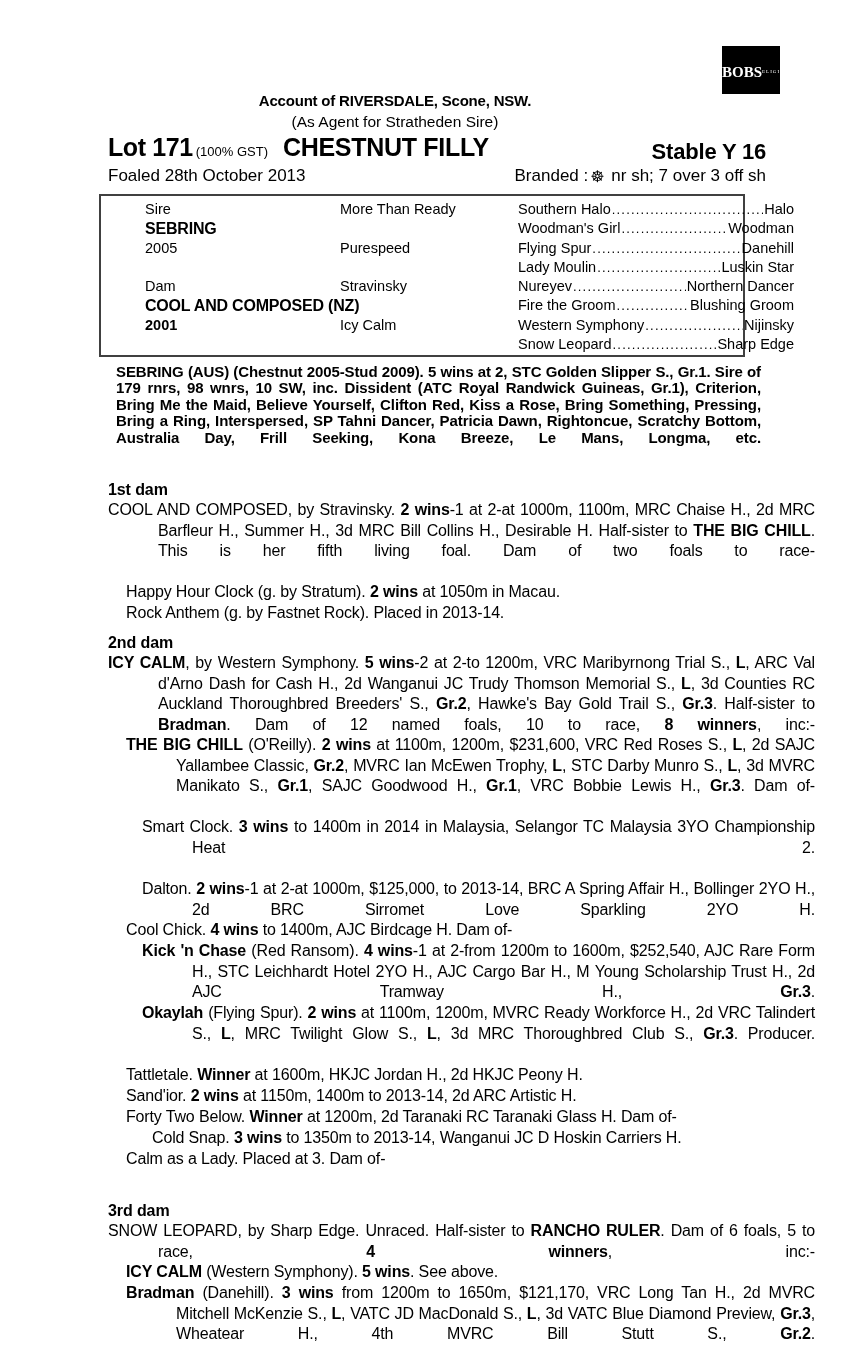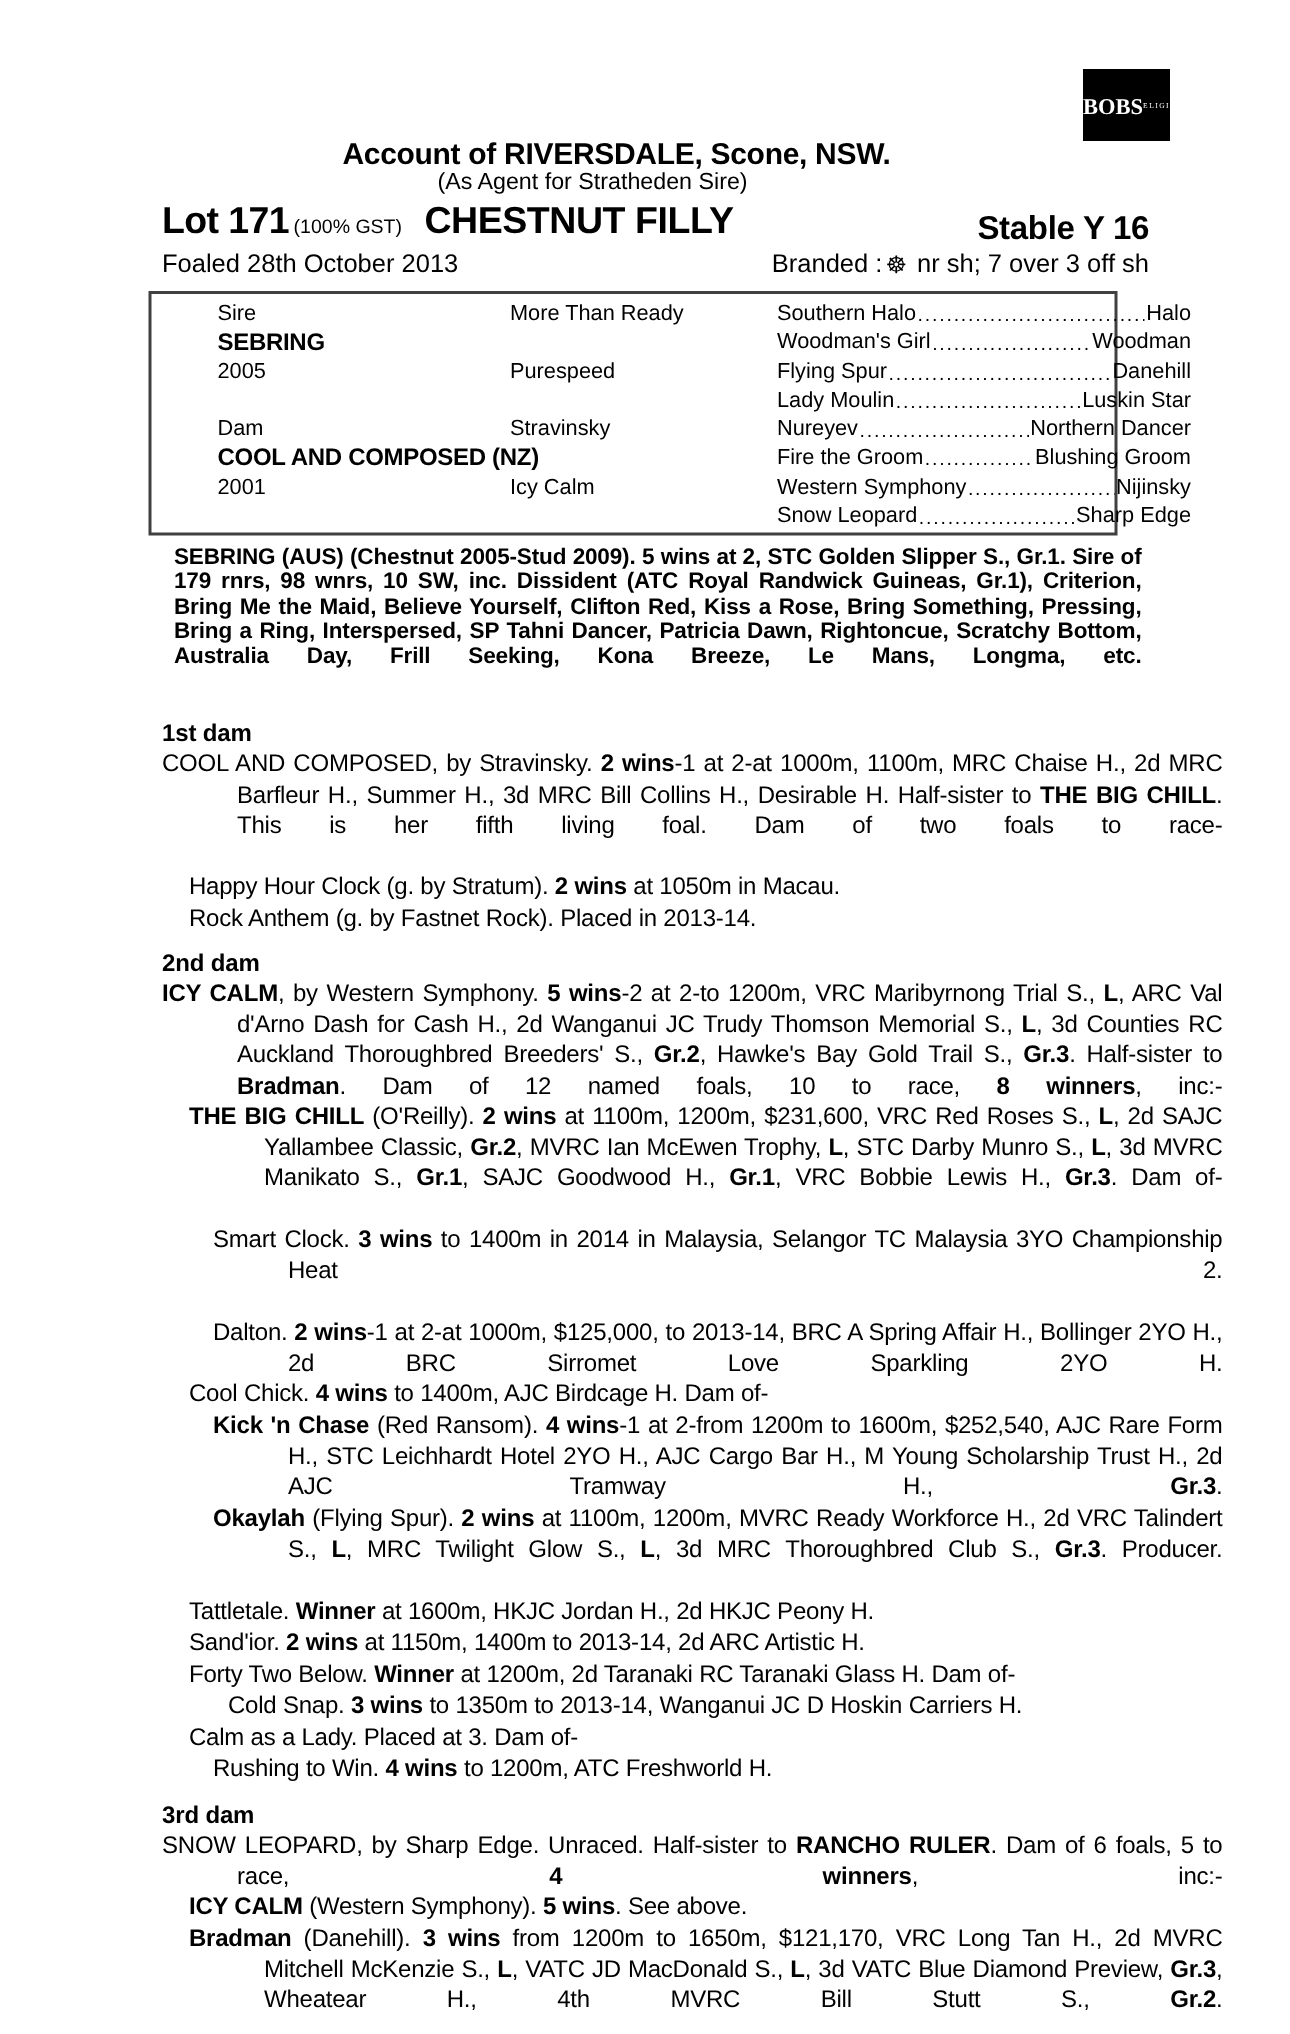"Account of RIVERSDALE, Scone, NSW." .acct-line { font-size: 20px -> 15px; left: 16px -> 0 }
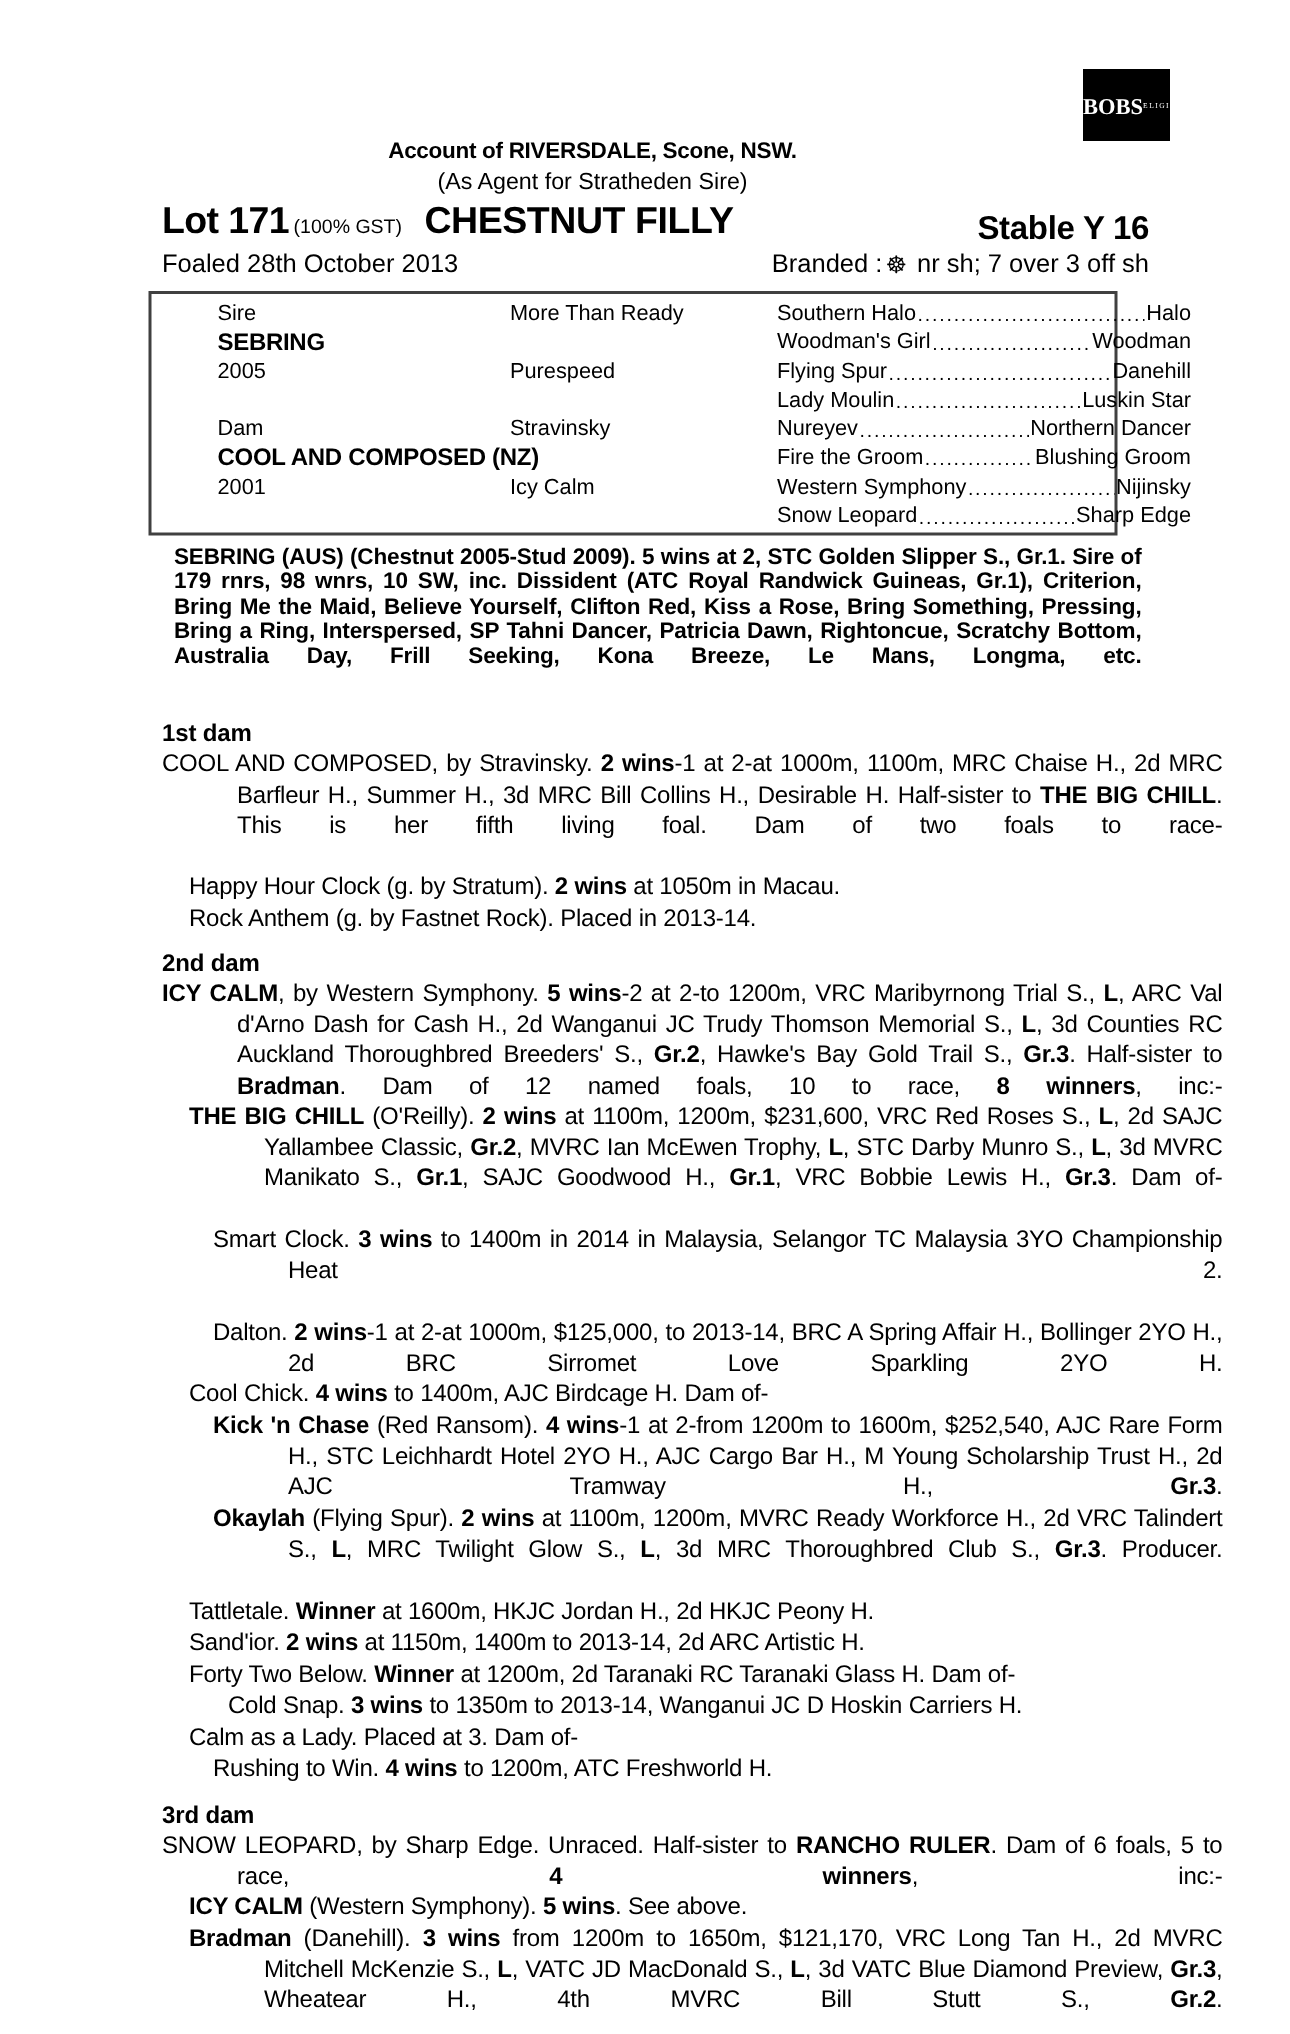"2001" div.ped-line { font-weight: none -> bold }
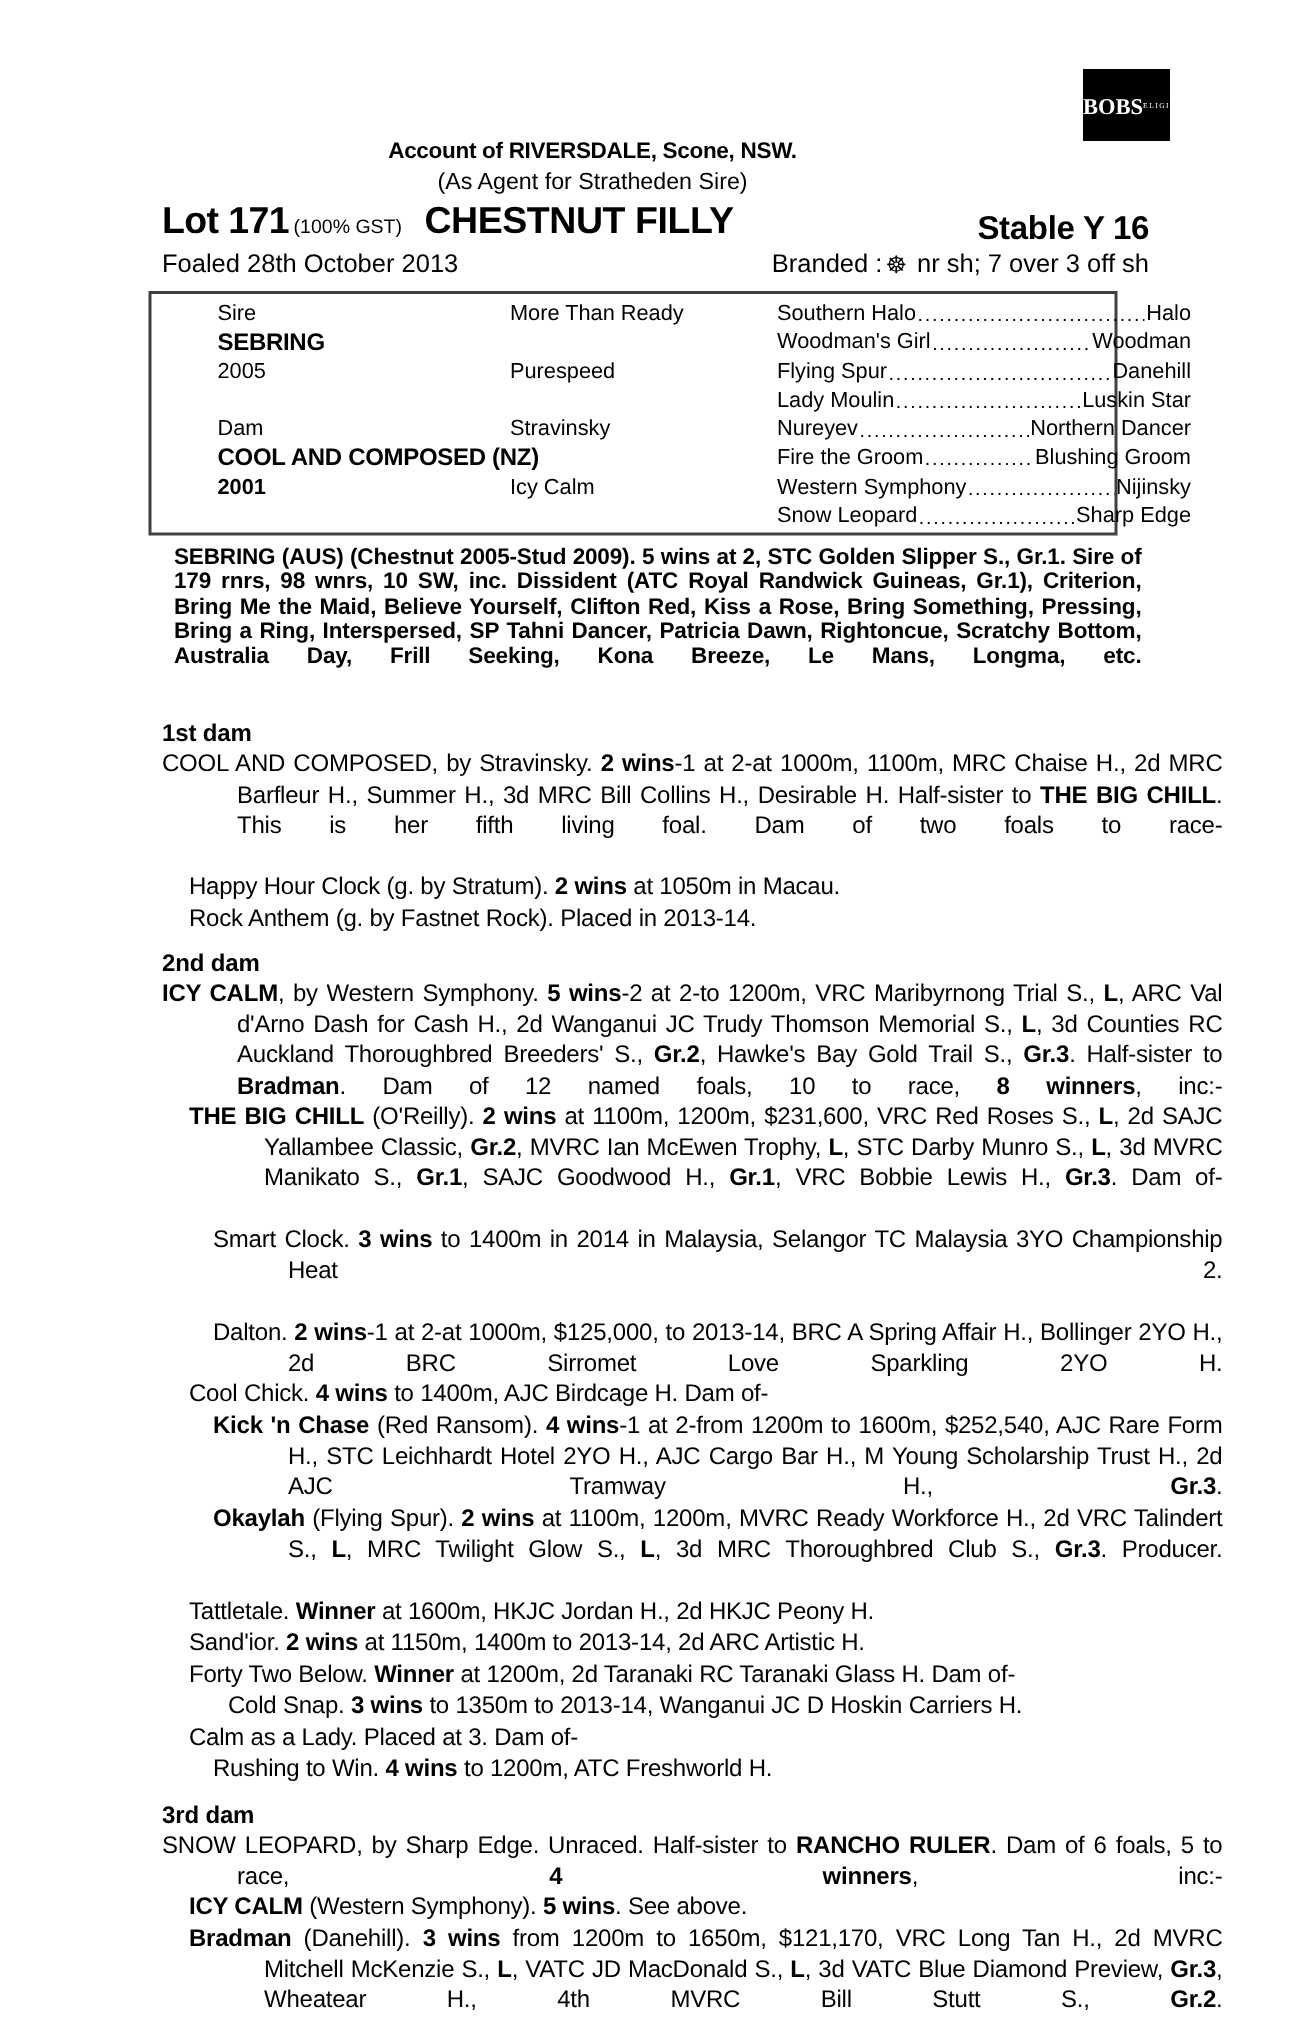"Rushing to Win. 4 wins" div.blk { html: <div><span><span>Rushing to Win. </span><b>4 wins</b><span> to 1200m, ATC Freshworld H.</span></span></div> -> none }
